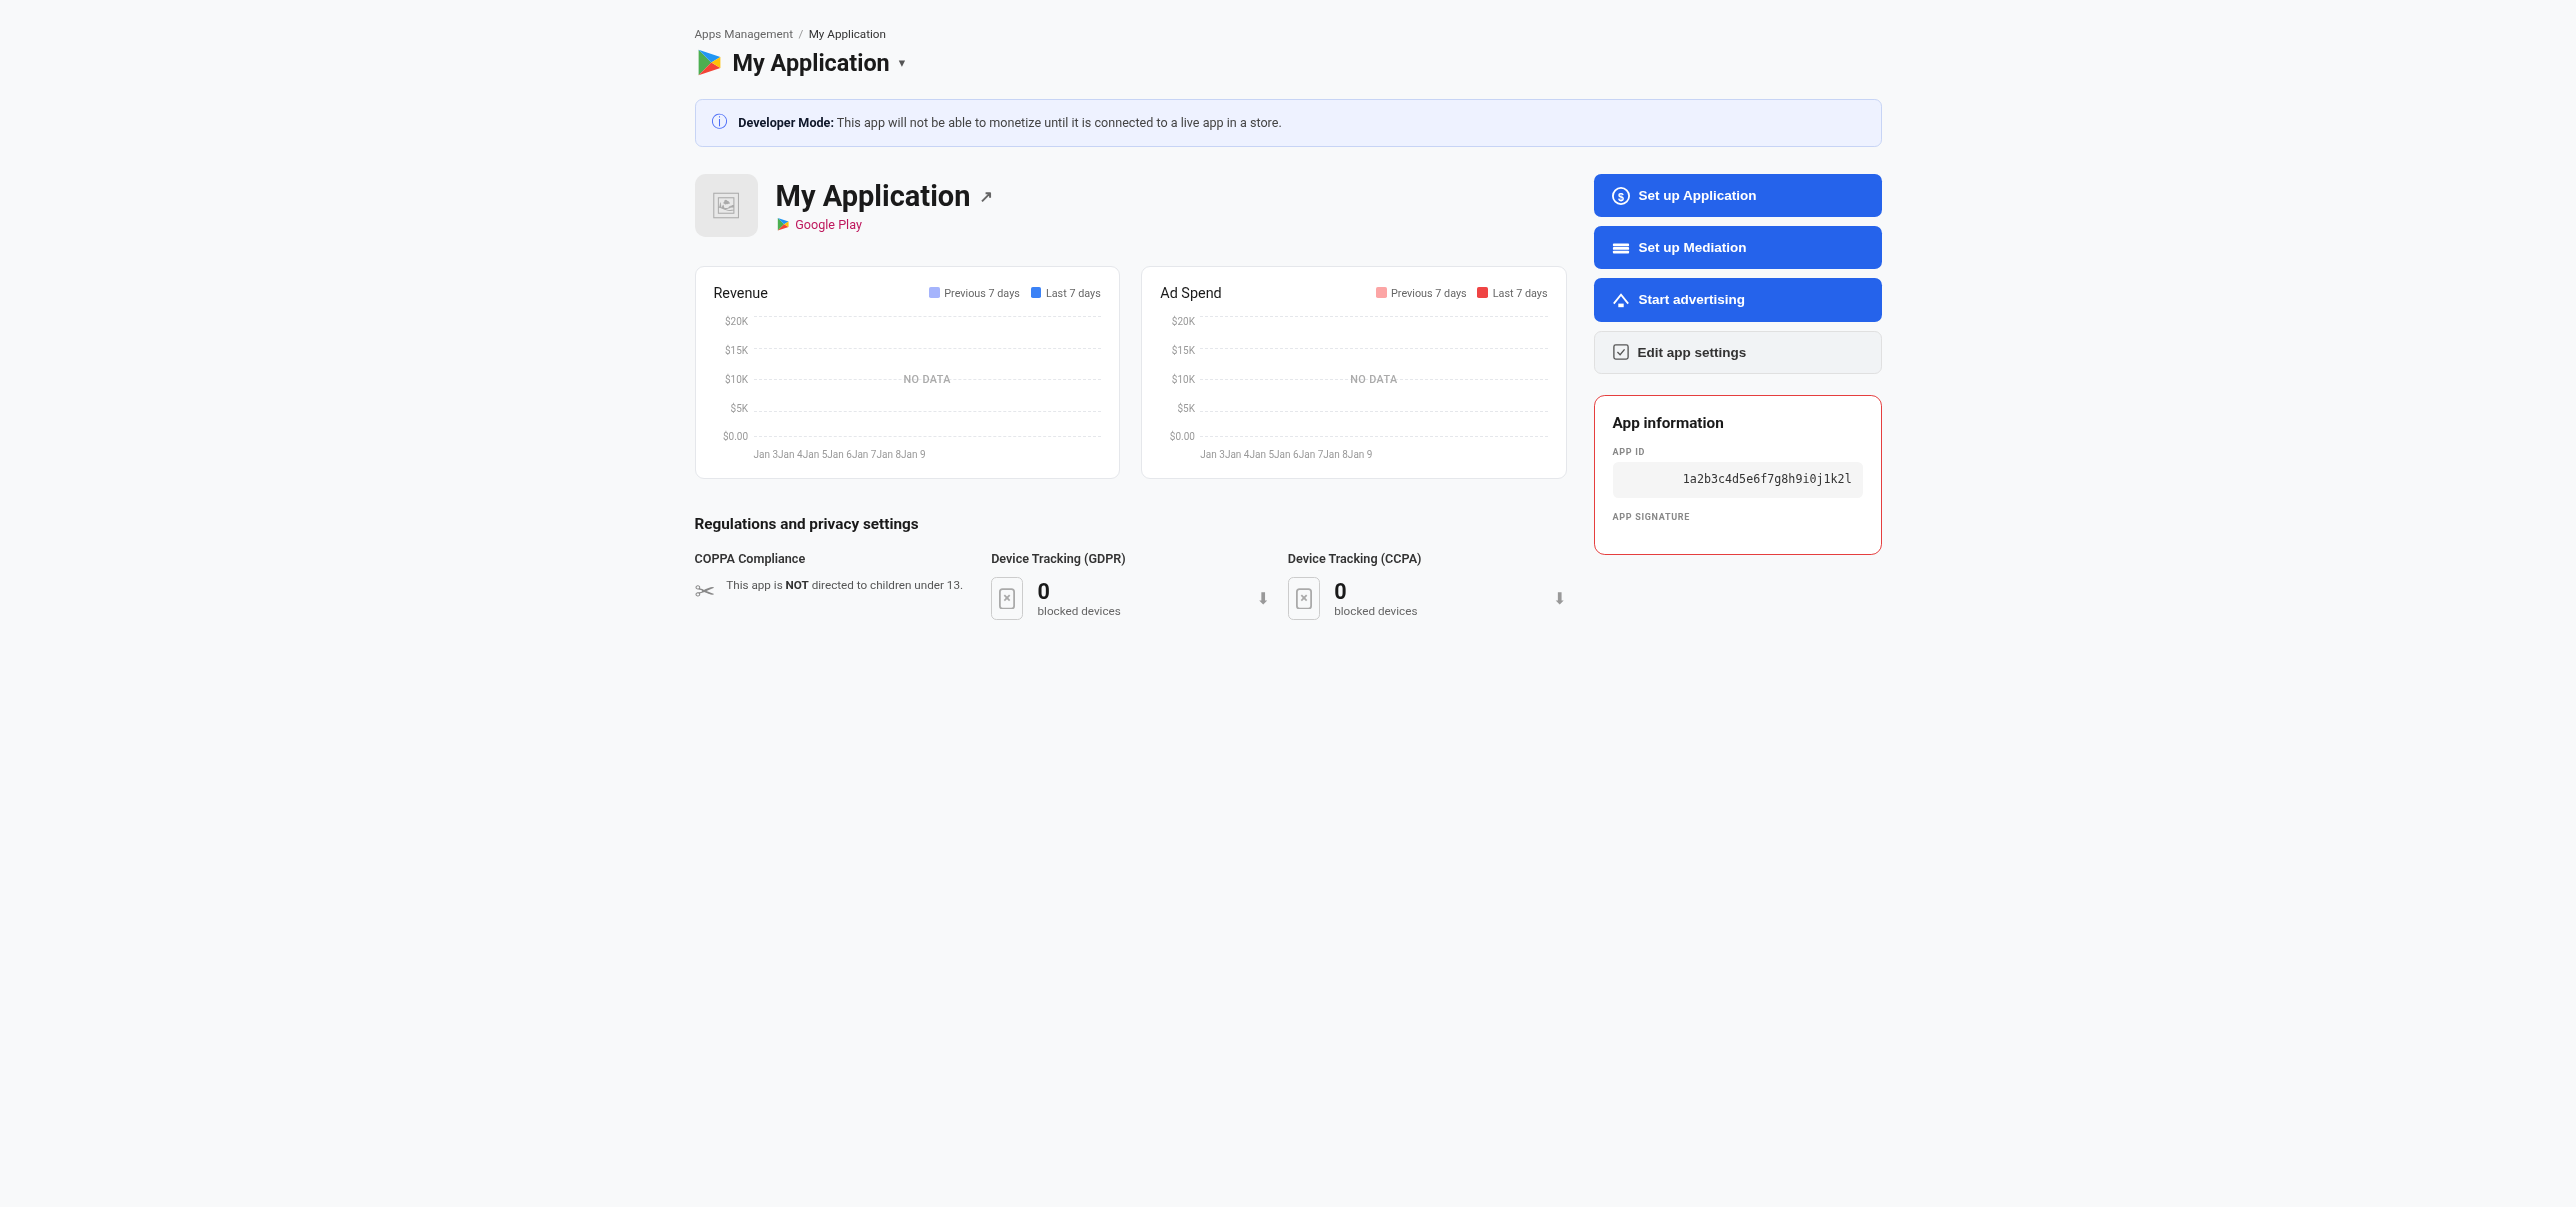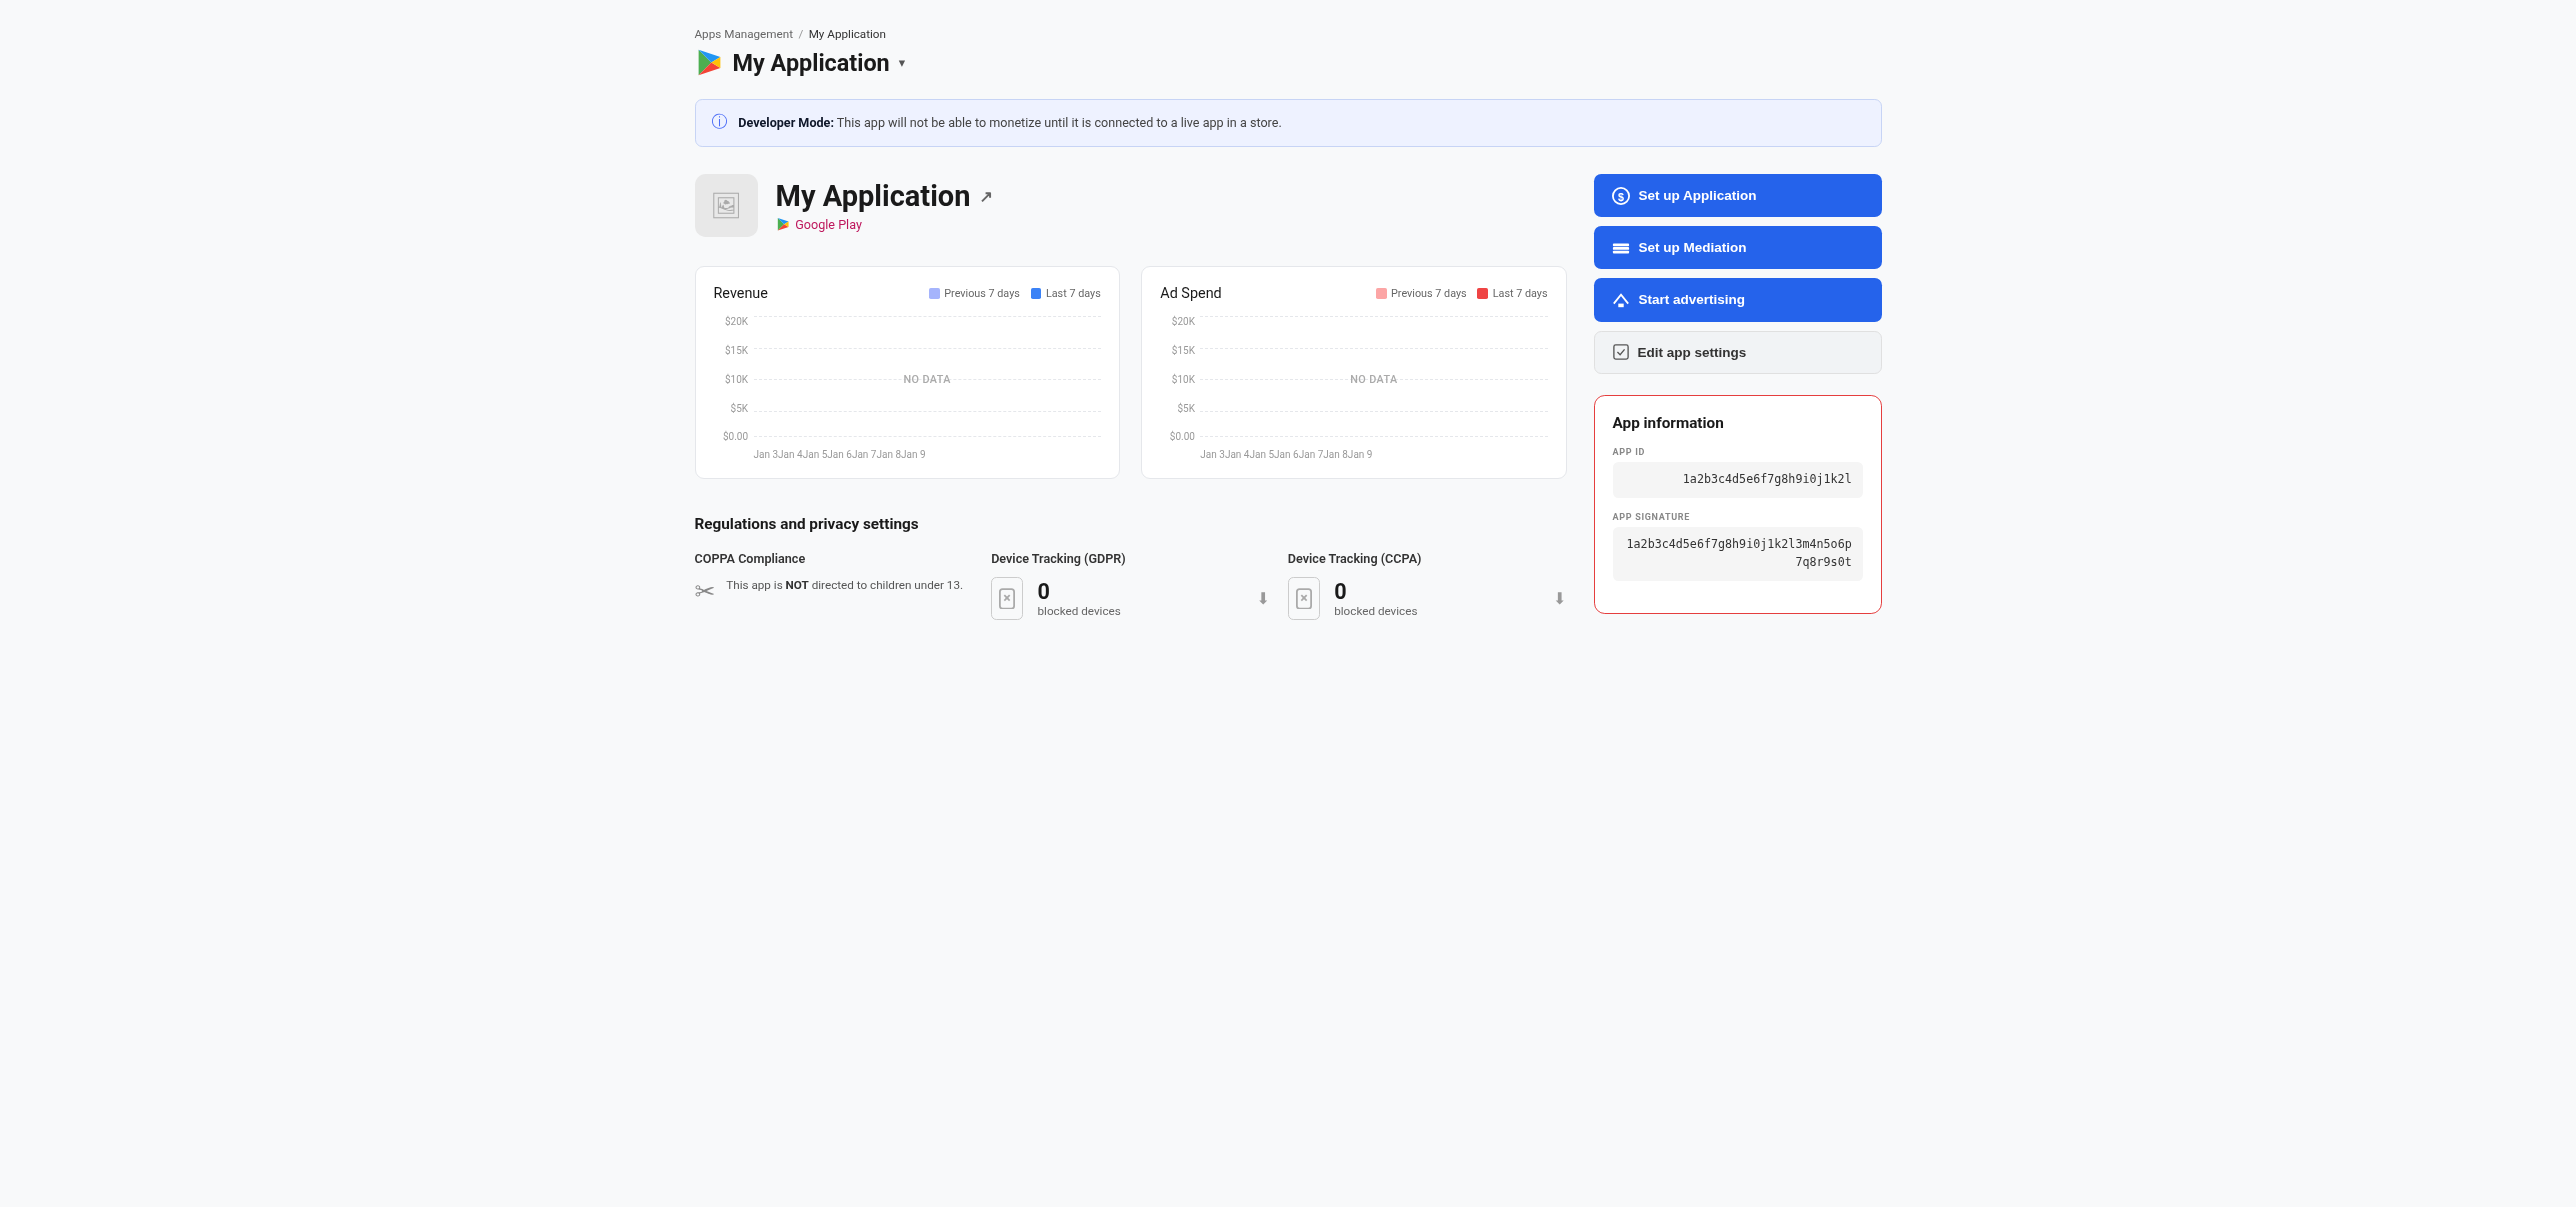"Previous 7 days" .legend-item { align-items: center -> flex-start }
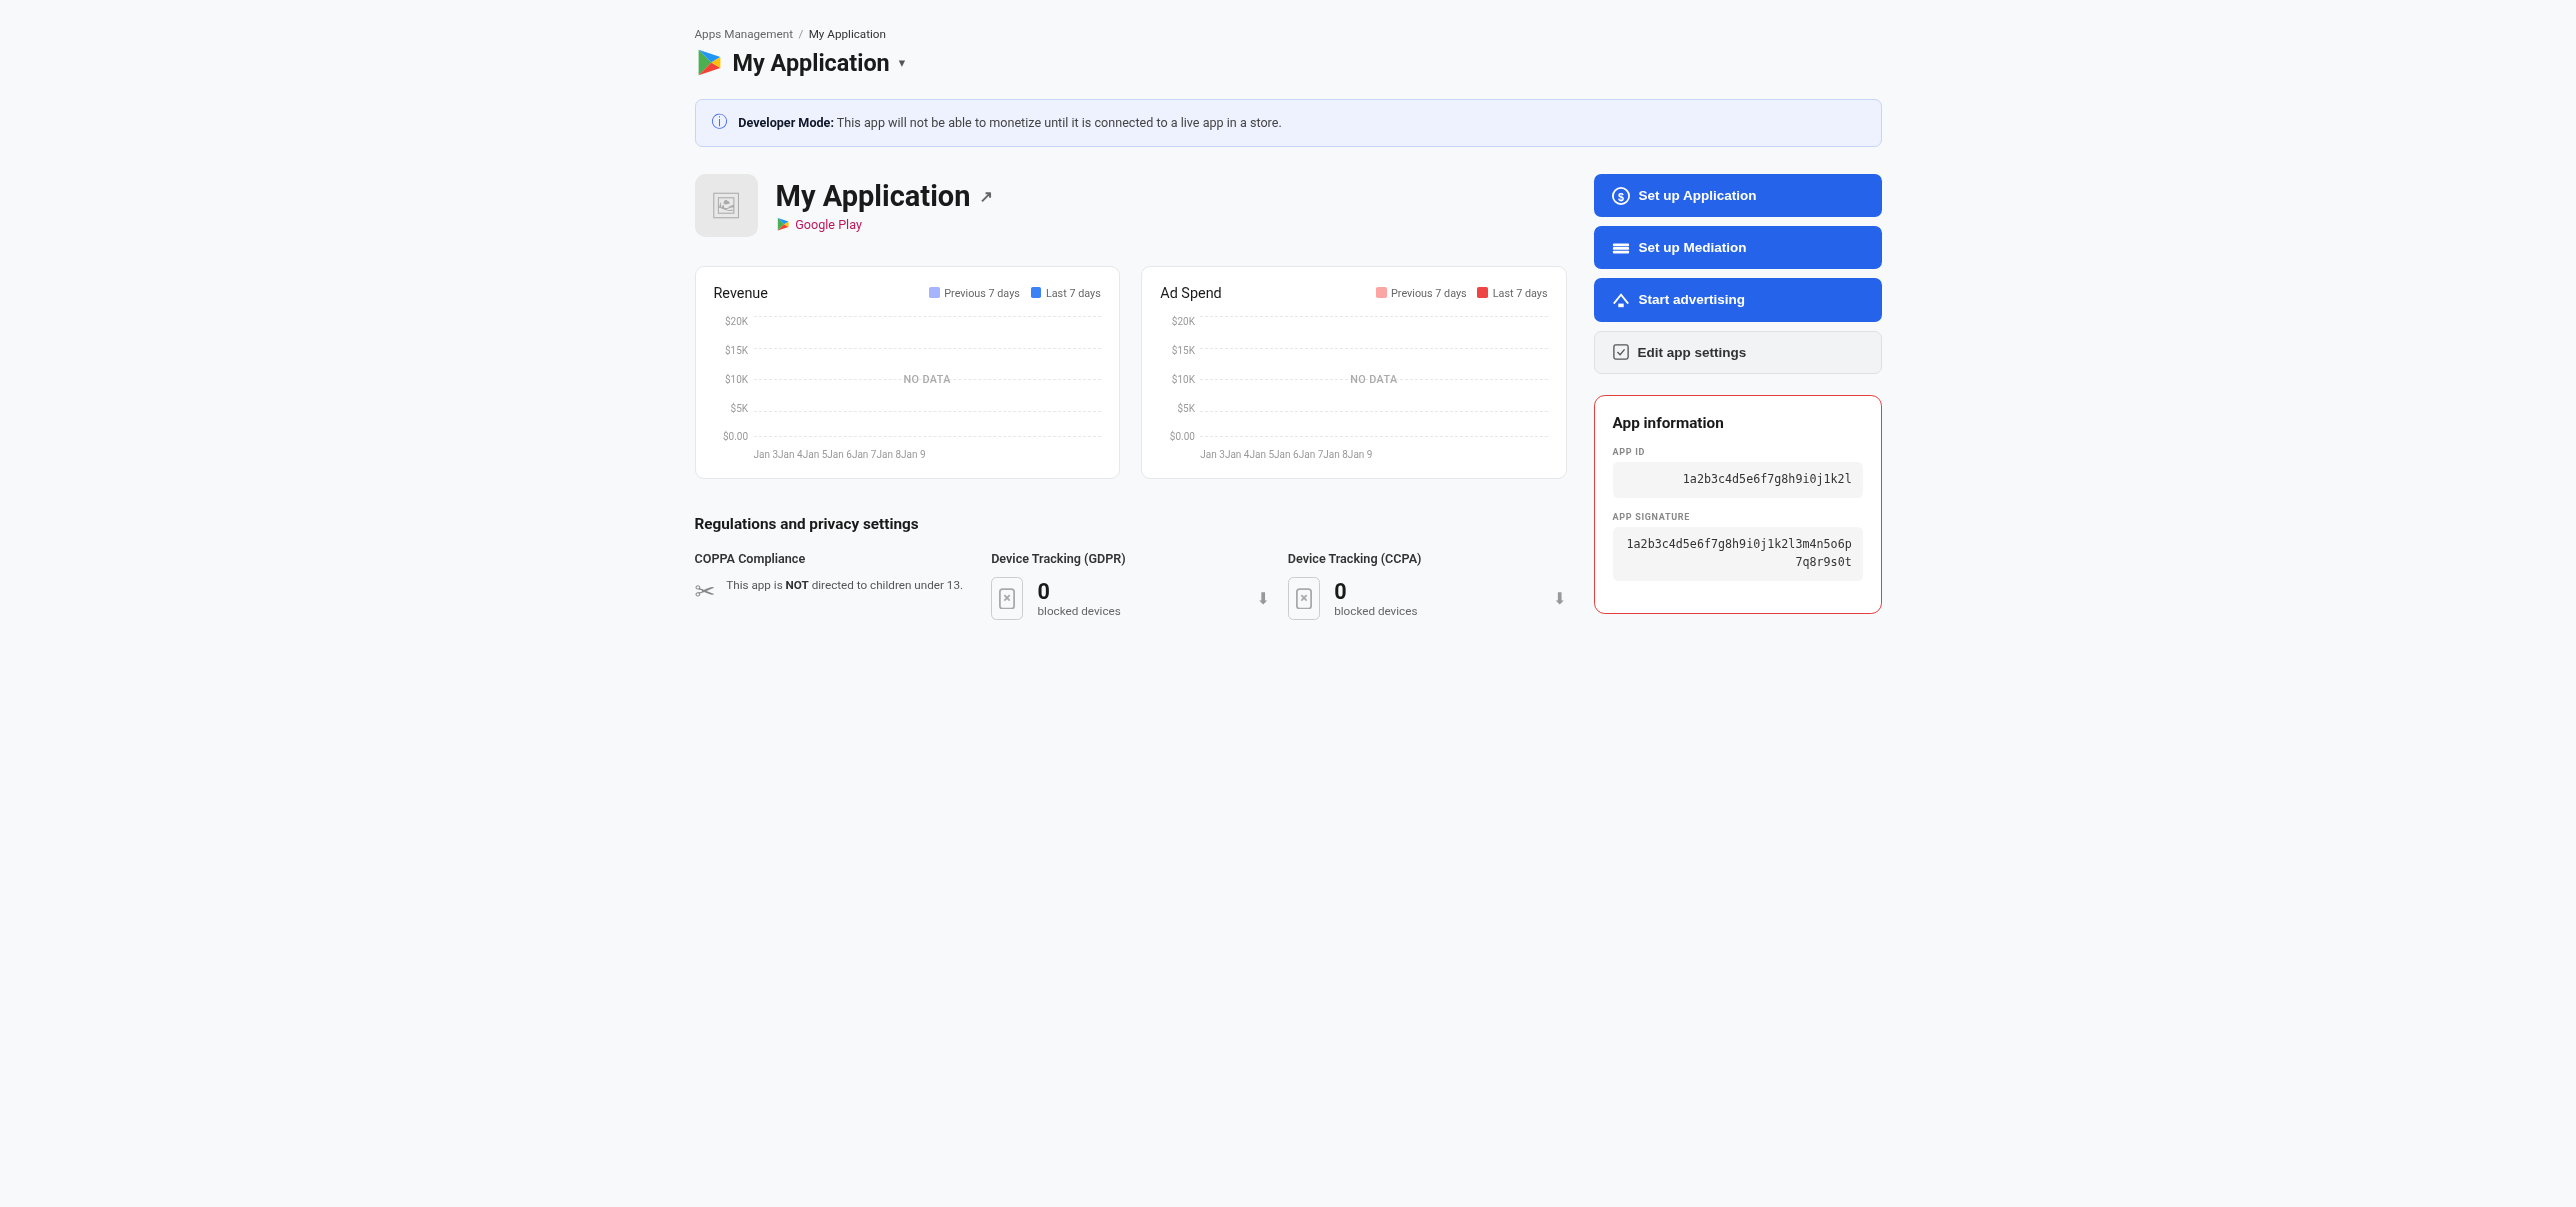"1a2b3c4d5e6f7g8h9i0j1k2l3m4n5o6p7q8r9s0t" div.info-value { html: <div>1a2b3c4d5e6f7g8h9i0j1k2l3m4n5o6p7q8r9s0t</div> -> none }
